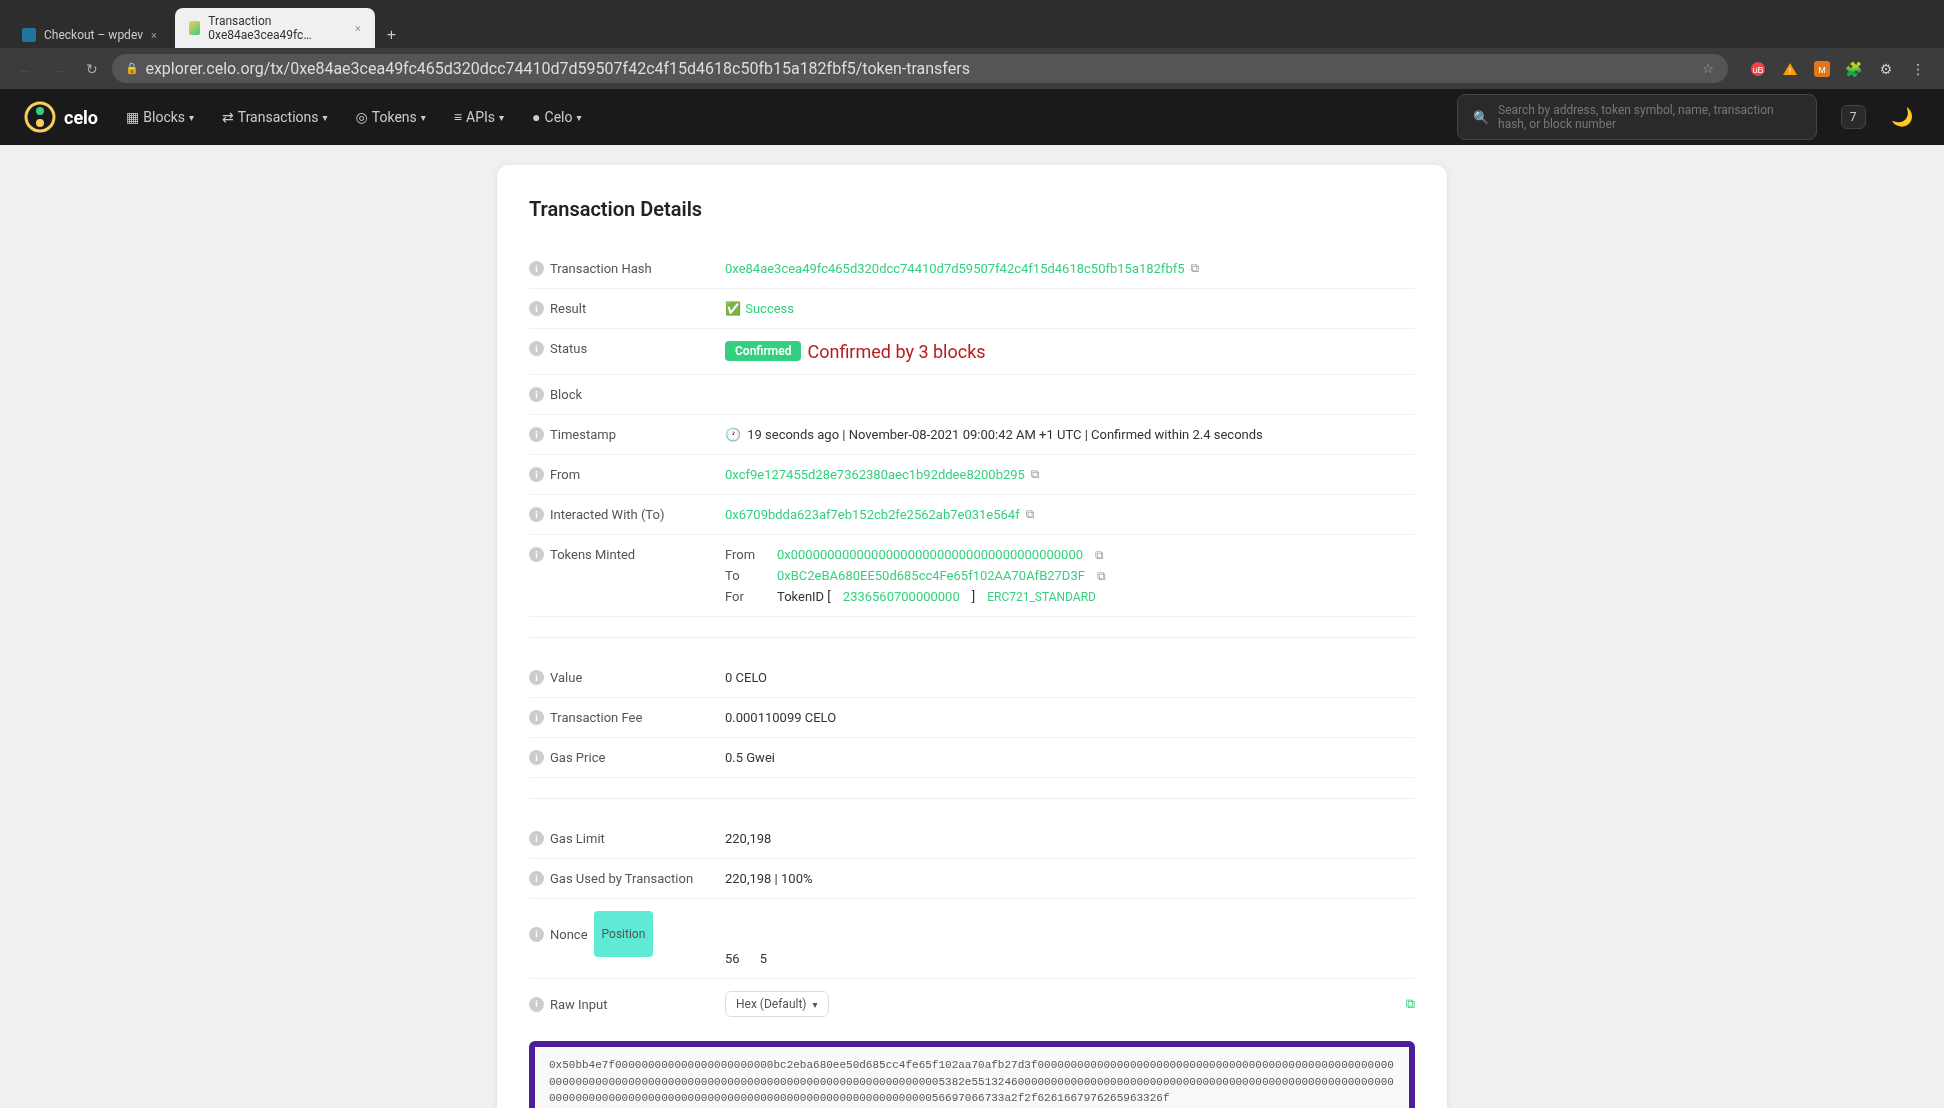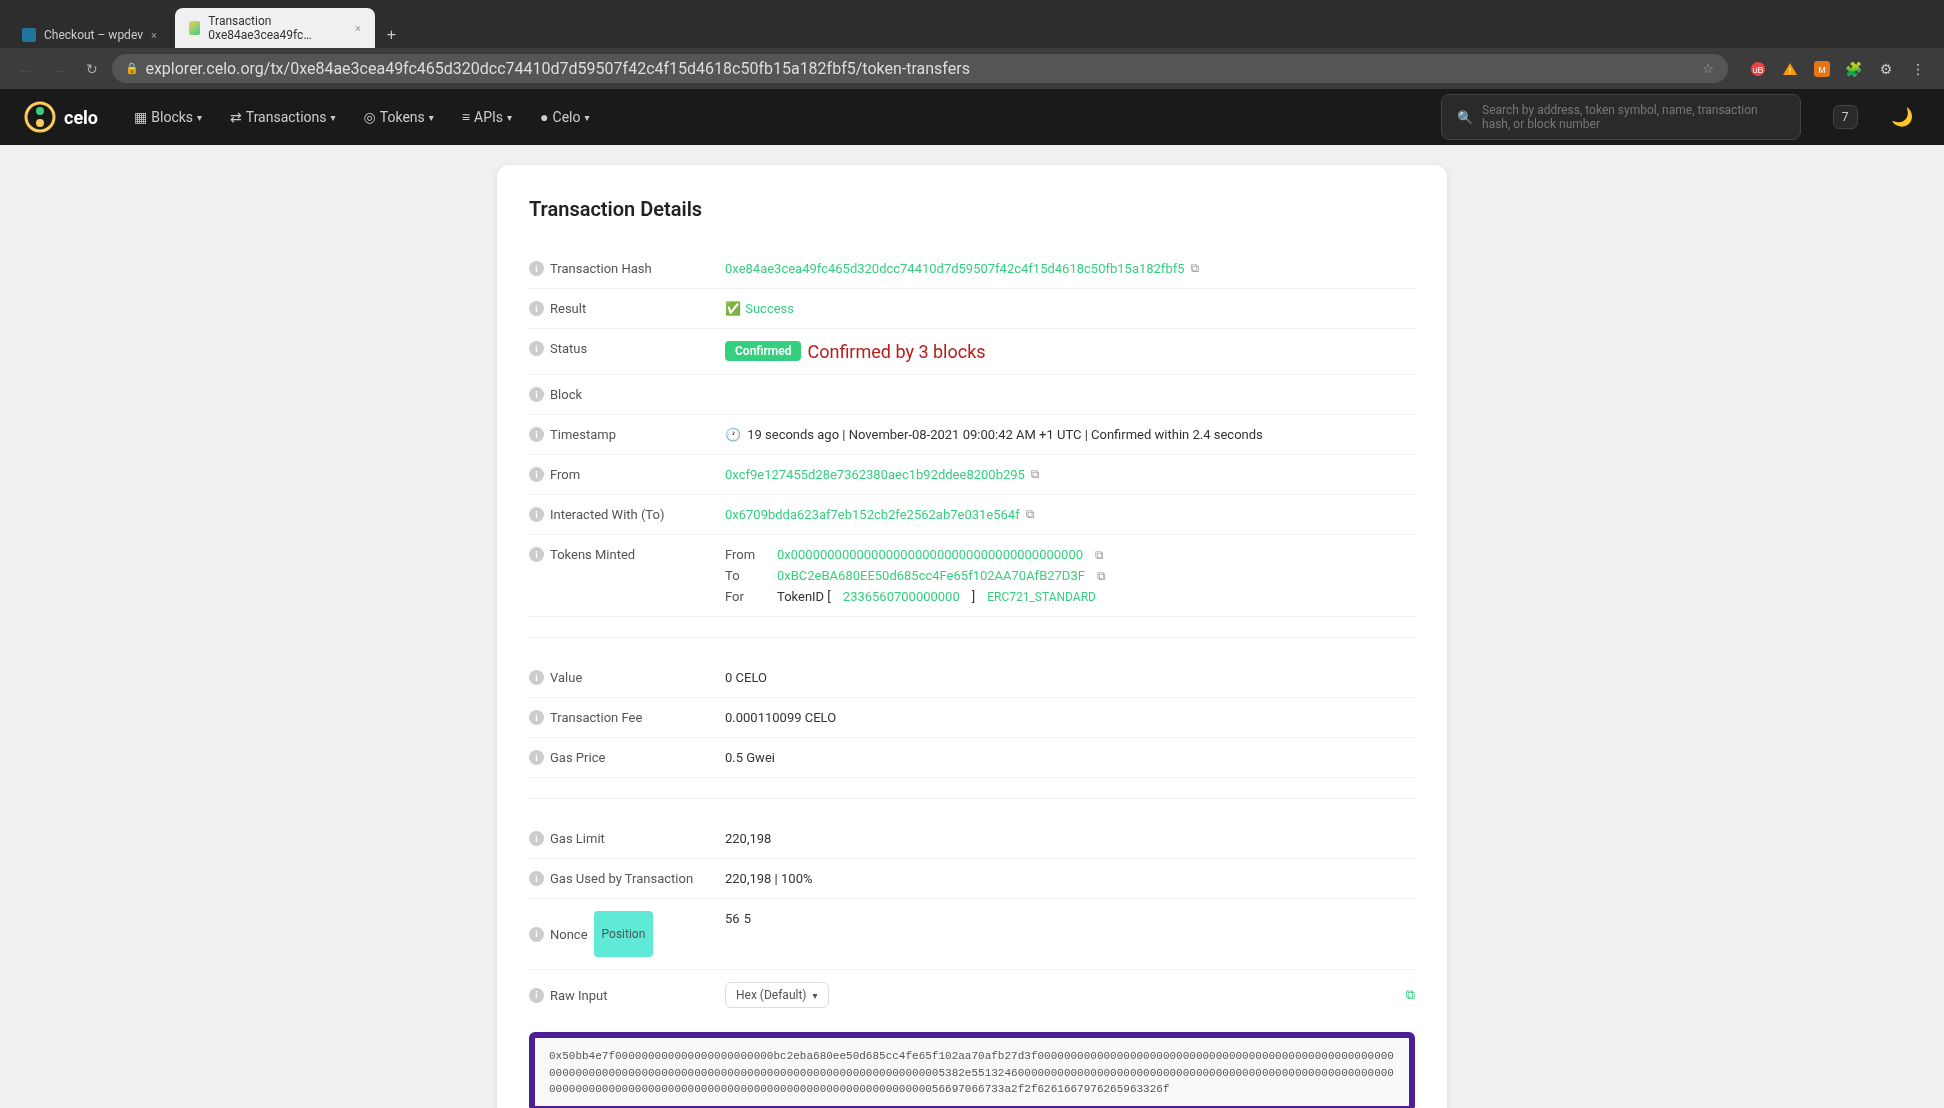"celo" .app-navbar { gap: 24px -> 16px }
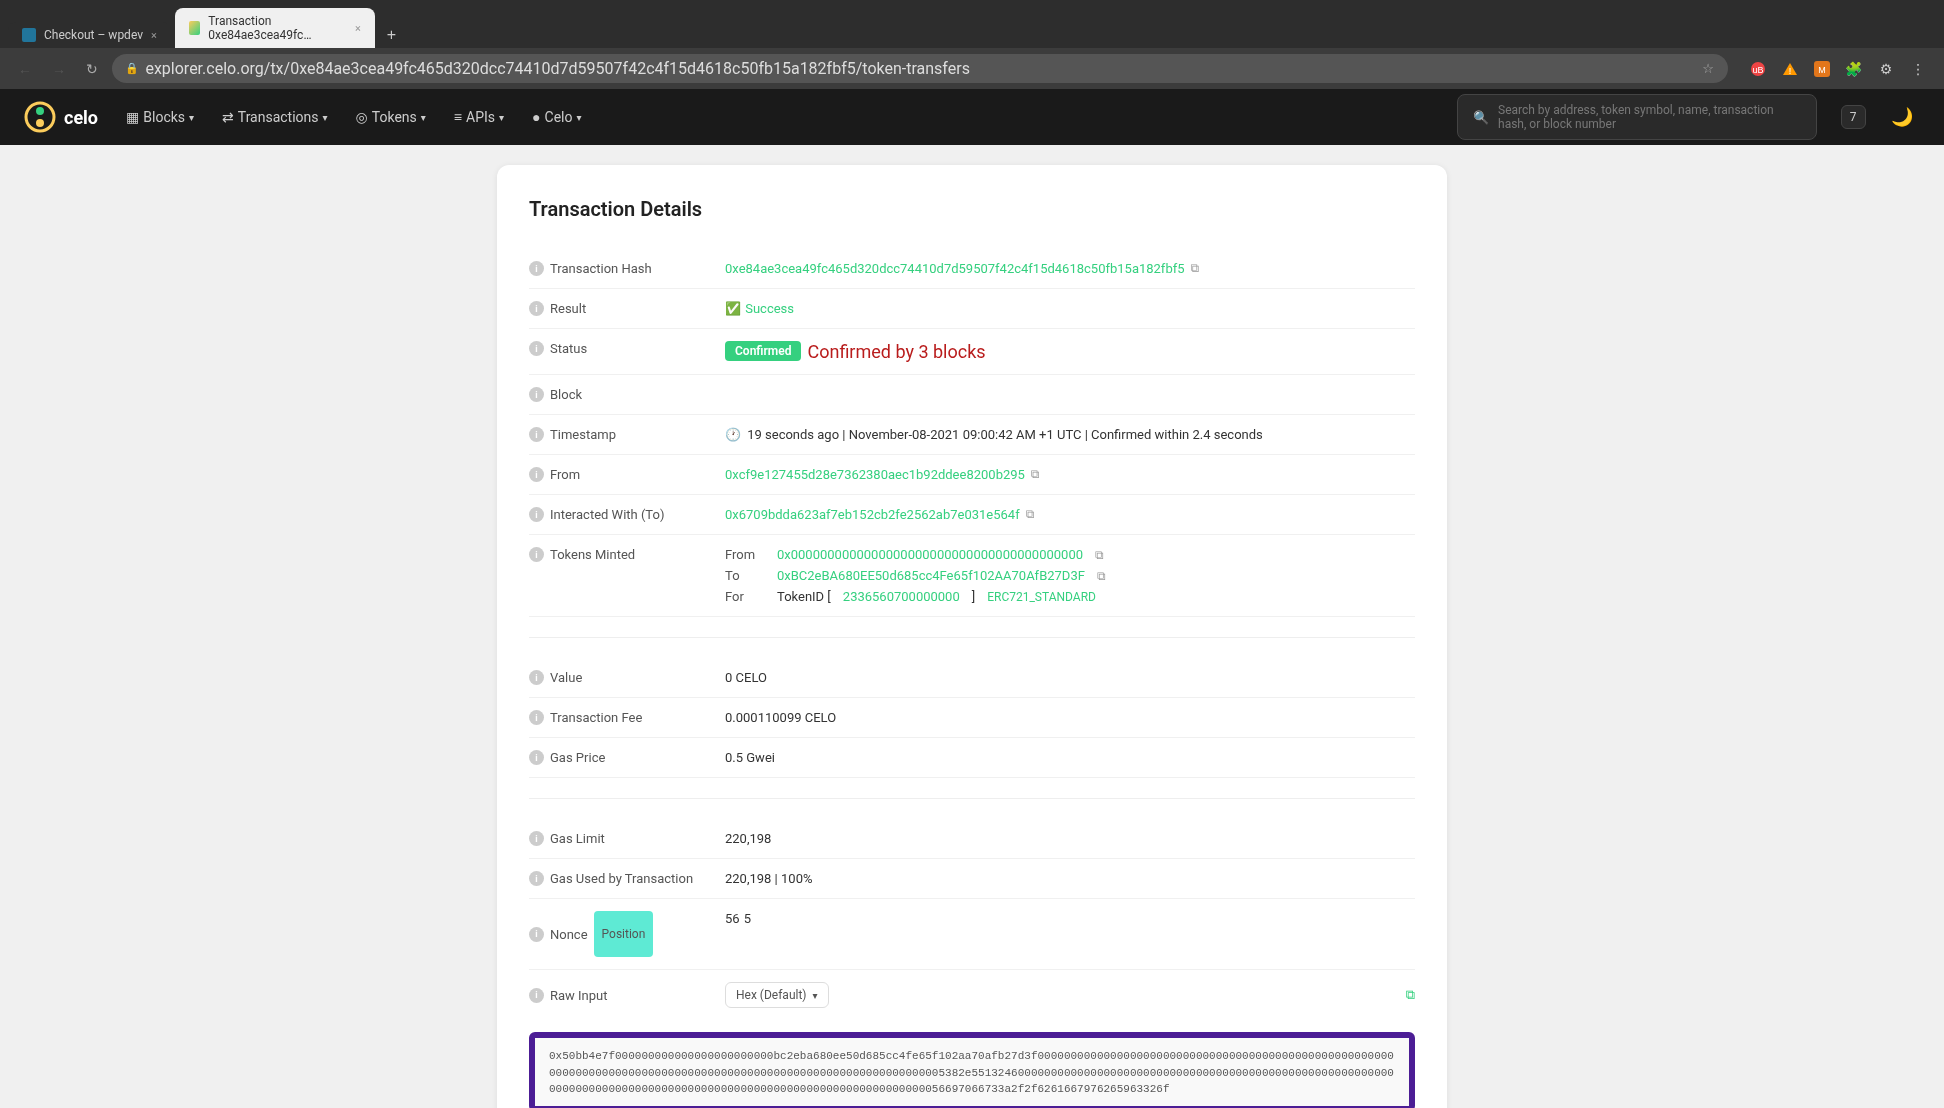"56" .nonce-position { gap: 4px -> 20px; margin-top: none -> 40px }
